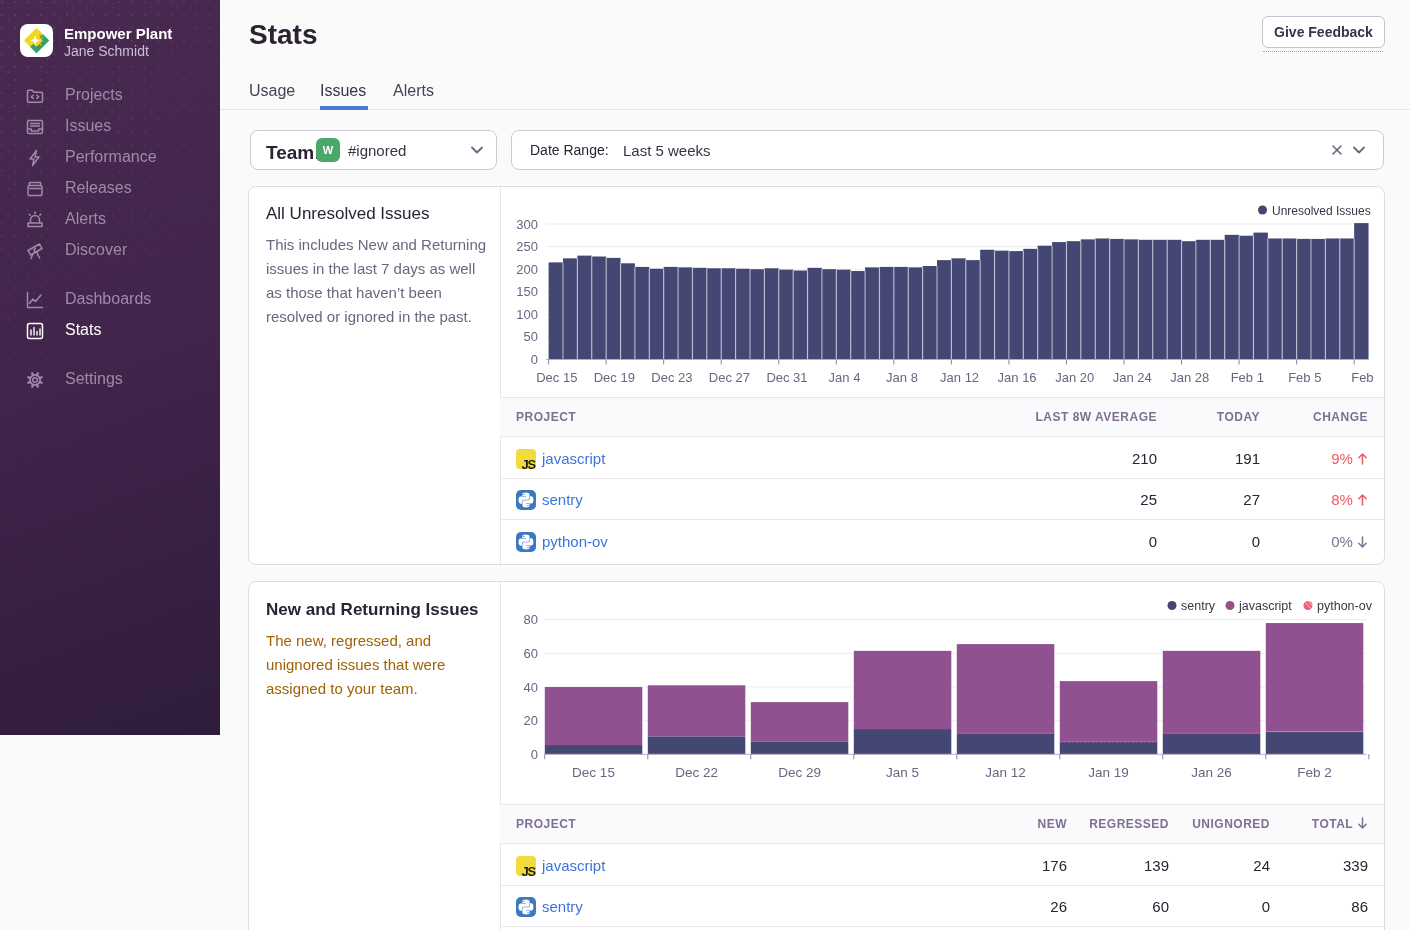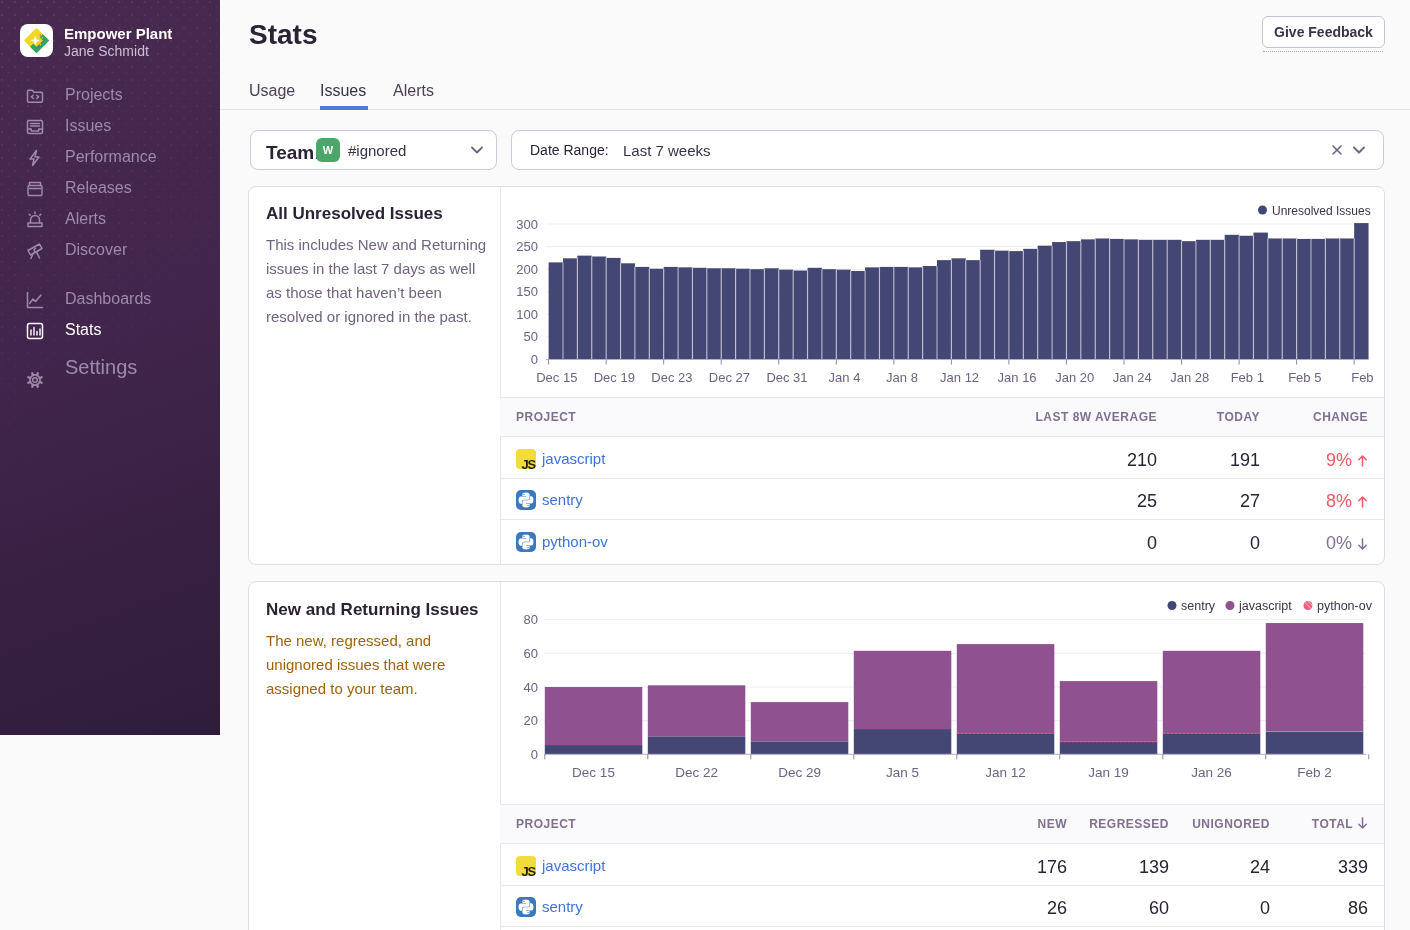"Last 7 weeks" div.abs { text: 7 -> 5 }
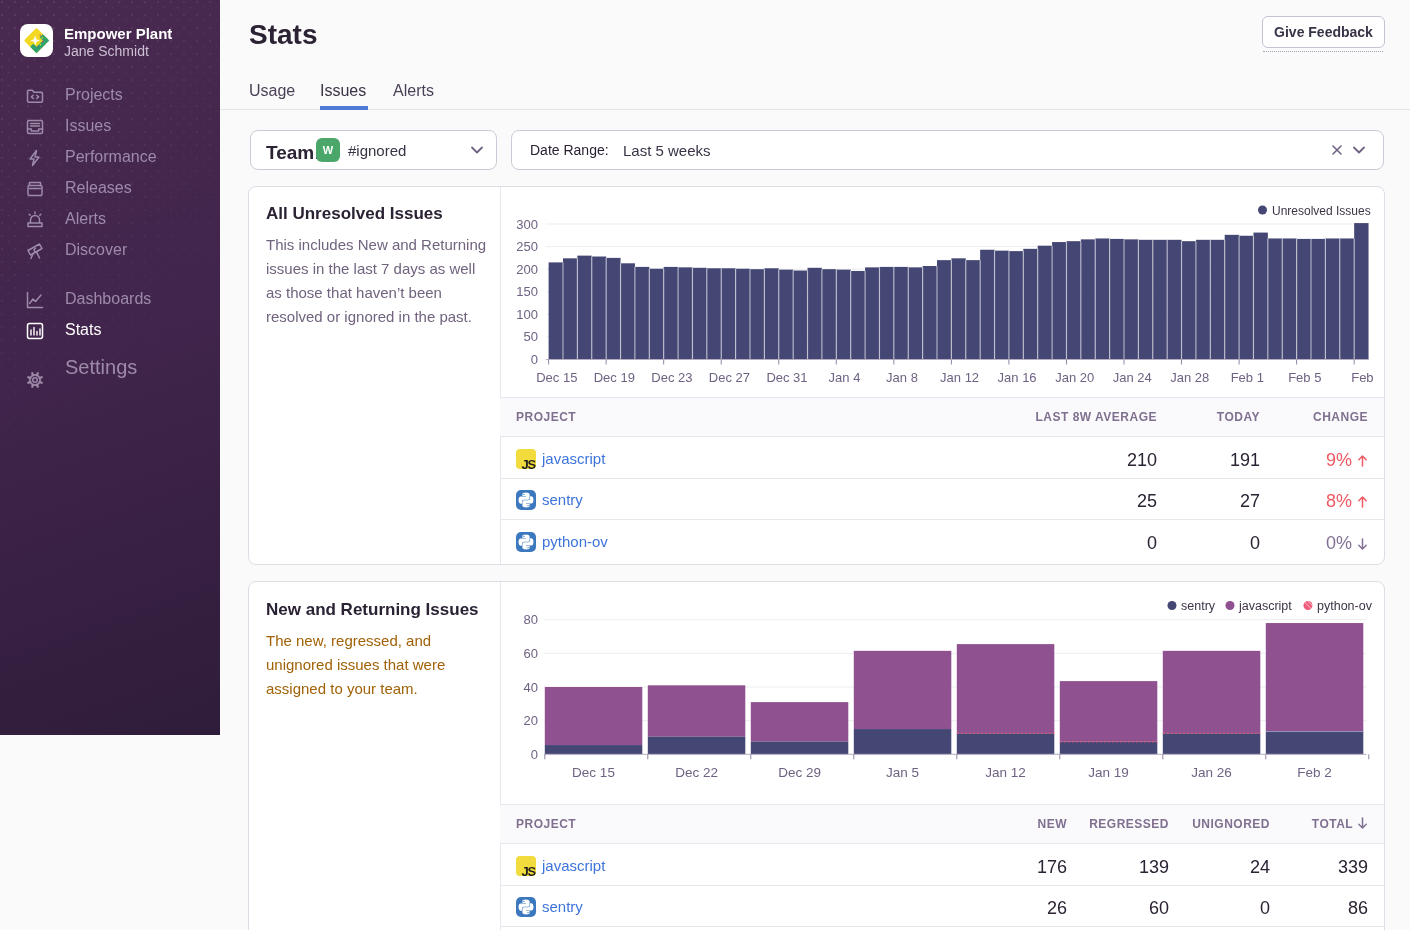"All Unresolved Issues" div.abs { font-weight: bold -> normal }
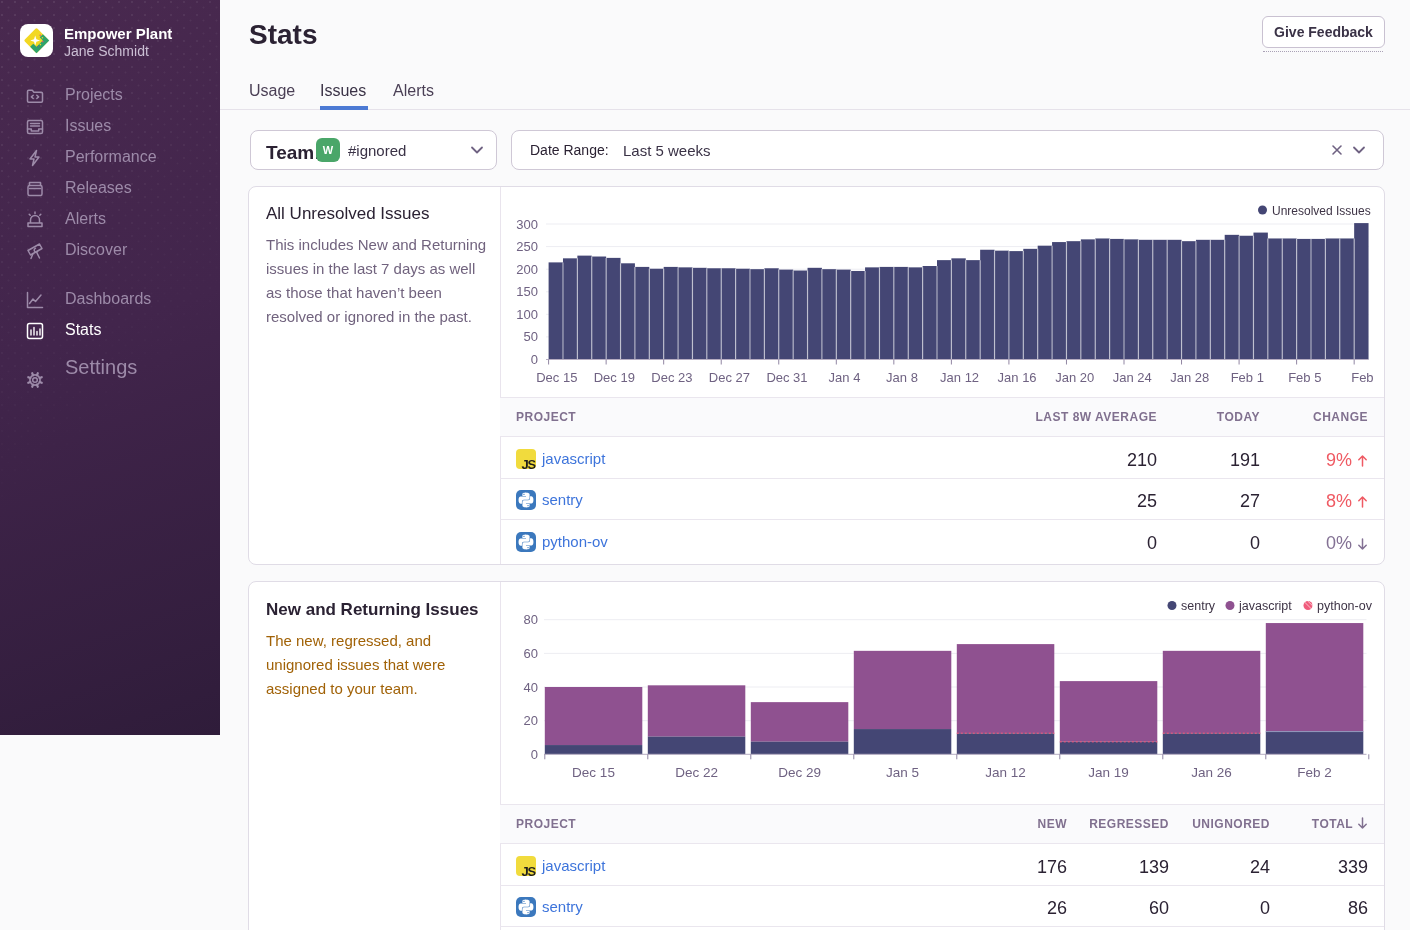"Settings" div.abs { font-size: 20px -> 16px; top: 356px -> 370px }
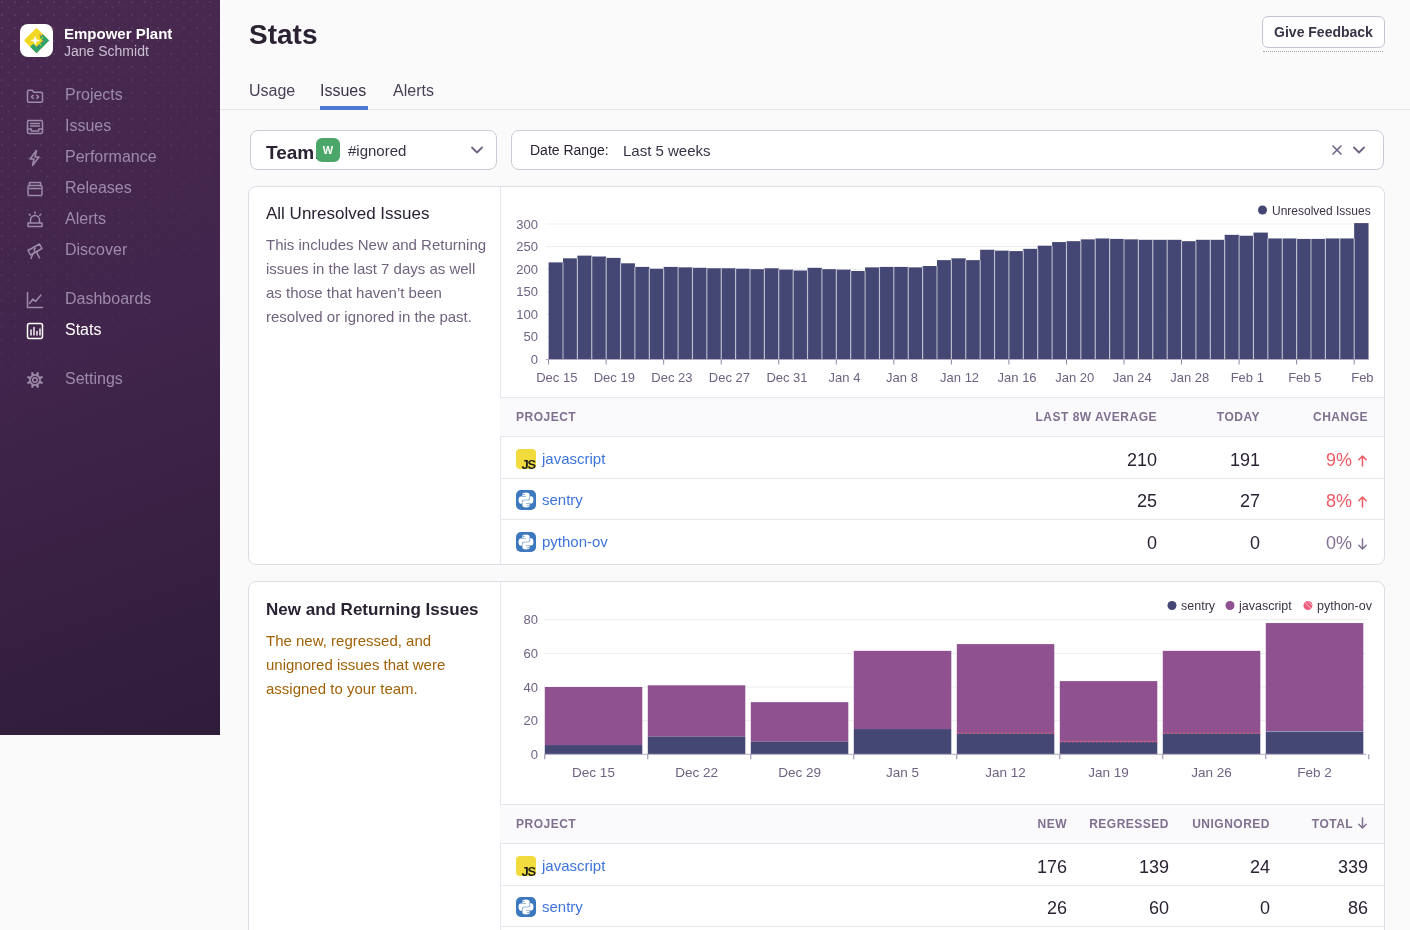"210" .num { font-size: 18px -> 15px }
